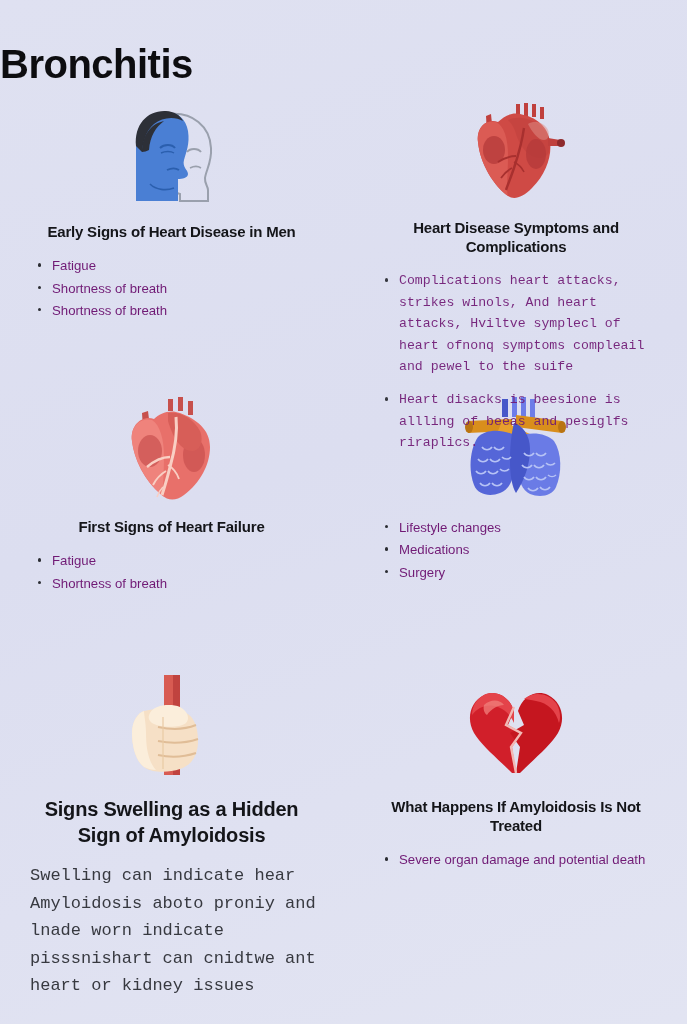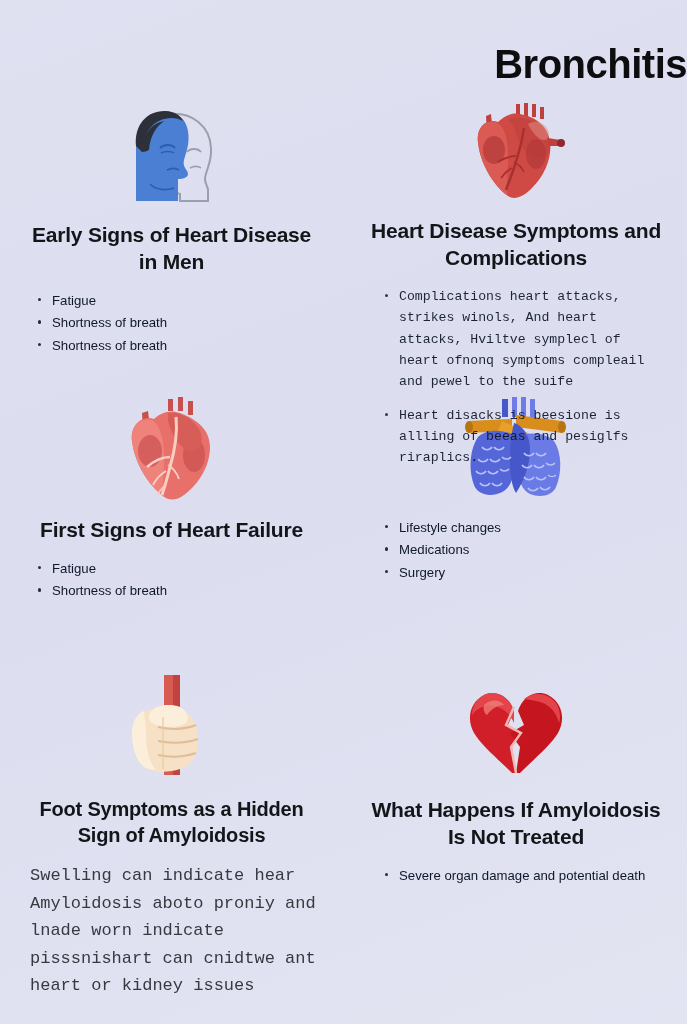"Bronchitis" .title { text-align: right -> left }
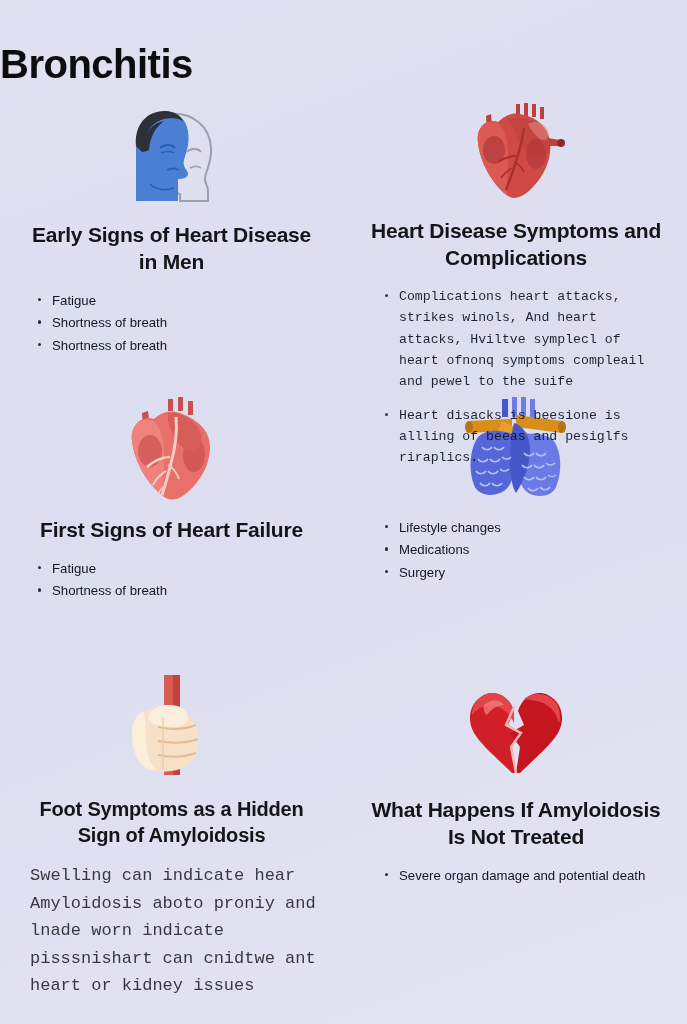"Early Signs of Heart Disease" .card-title { font-size: 21px -> 15px }
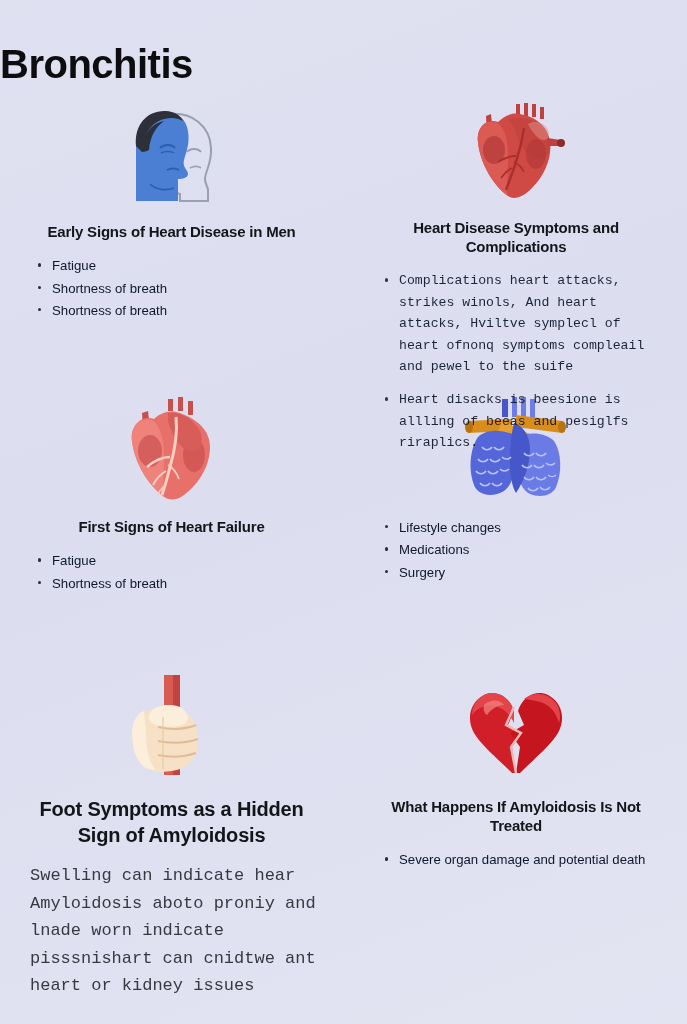"Fatigue" ul.bullets li { color: #0f172a -> #701a75 }
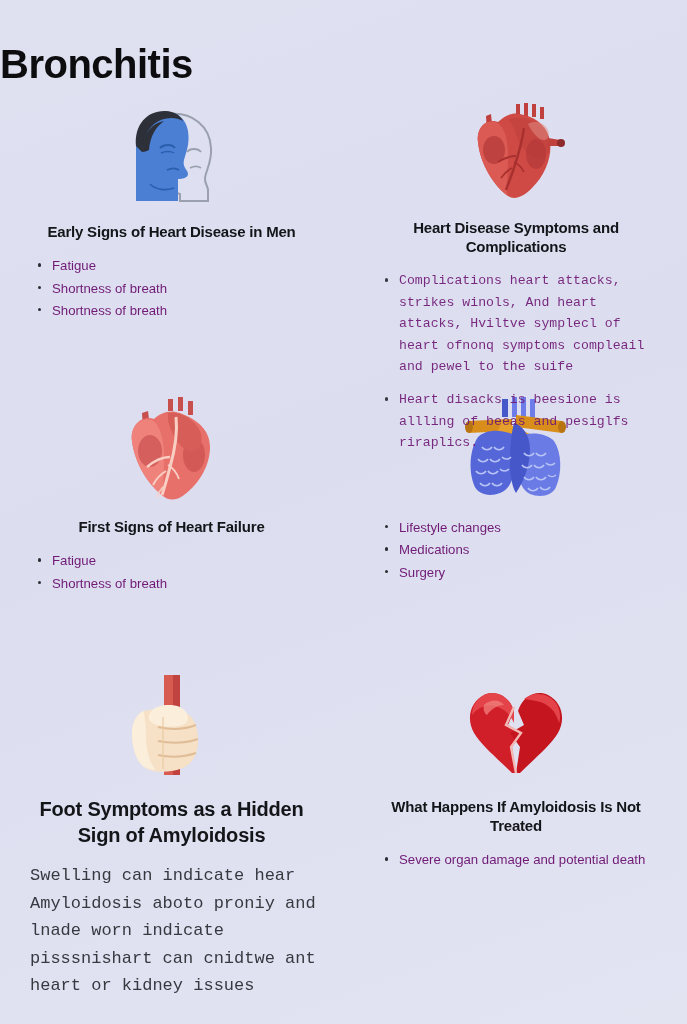"Foot Symptoms as a Hidden" div.card-title { text: Foot Symptoms -> Signs Swelling }
